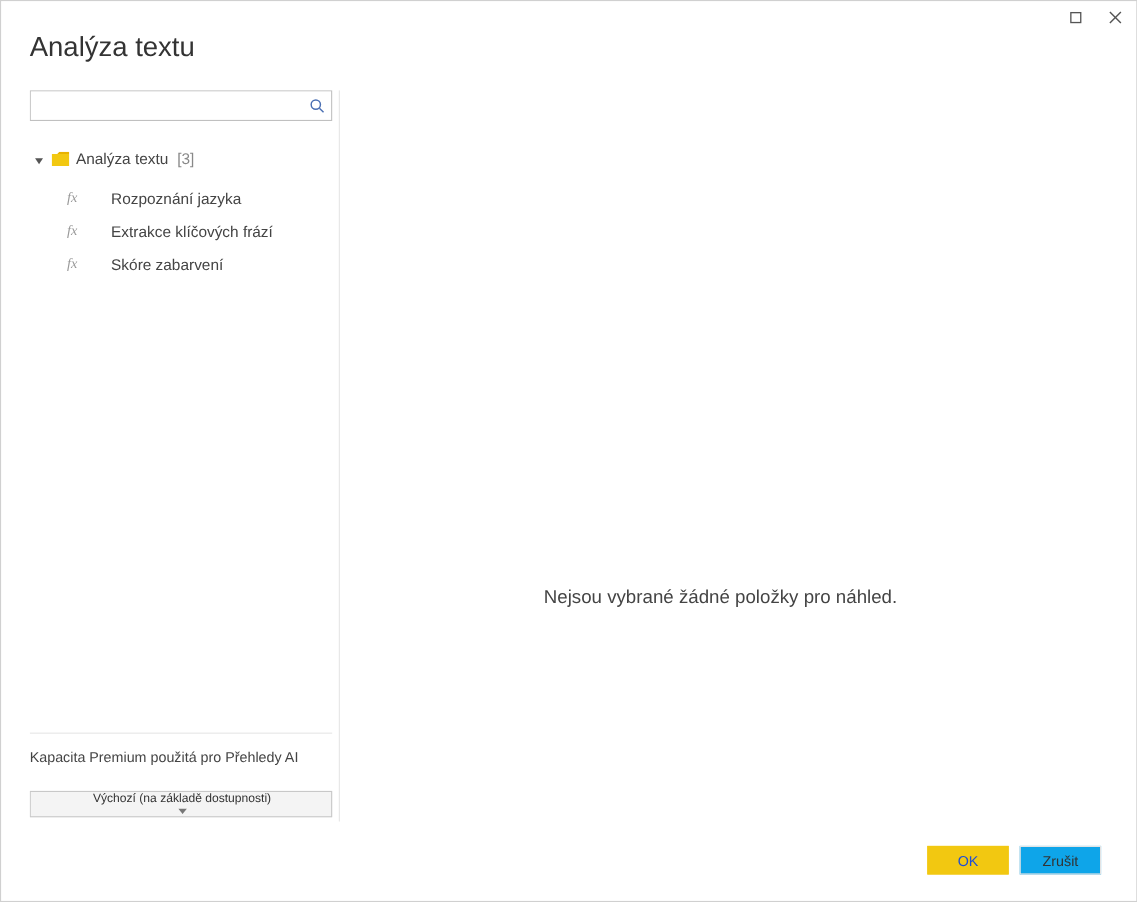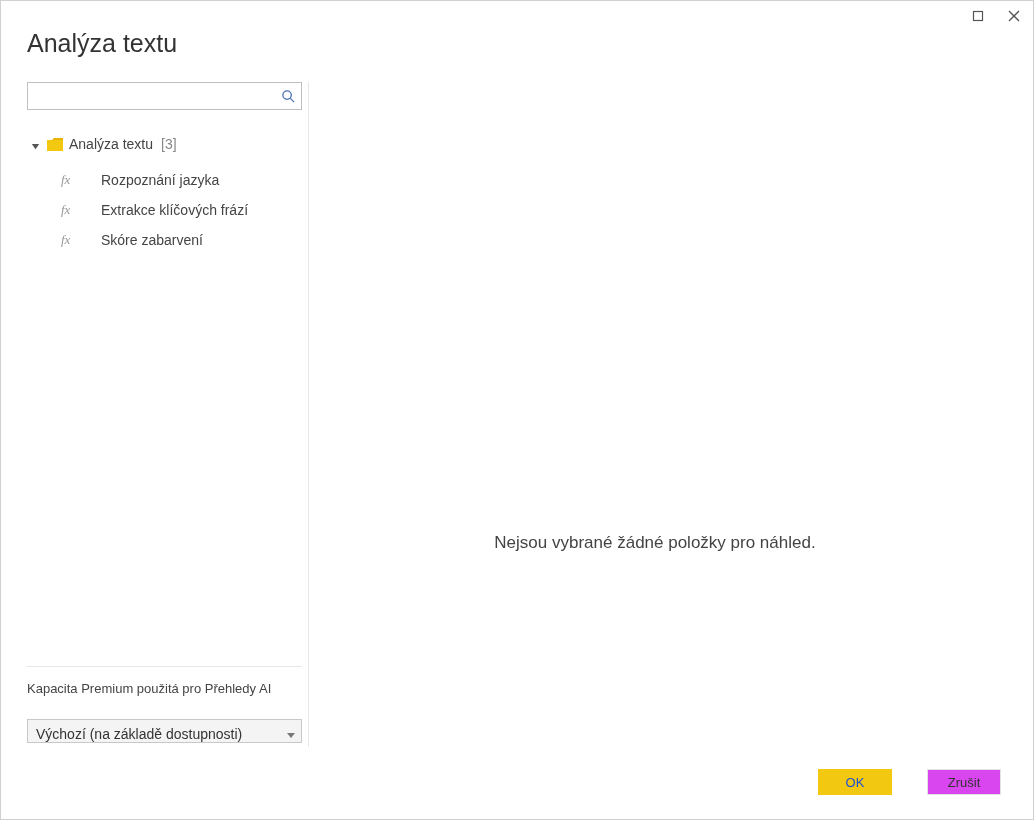"Výchozí (na základě dostupnosti)" .capacity-select { align-items: flex-end -> center; flex-direction: none -> column; font-size: 14px -> 11px }
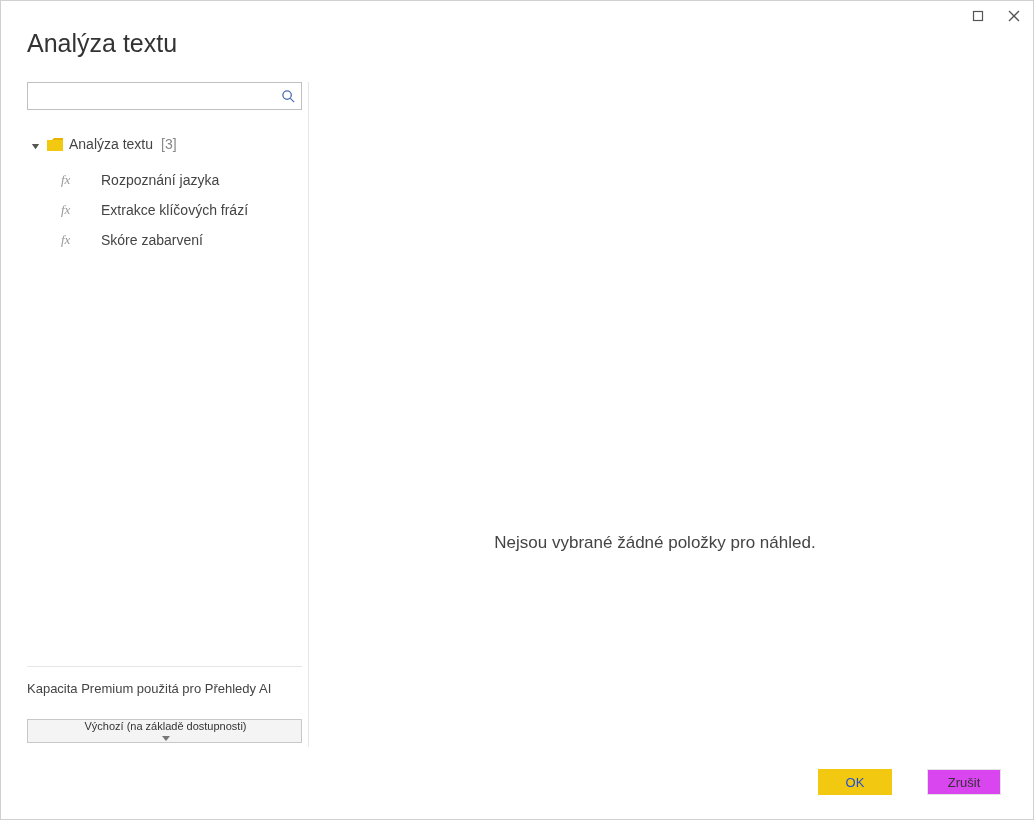"Zrušit" .btn-secondary { background: #d946ef -> #0ea5e9; margin-left: 25px -> none }
